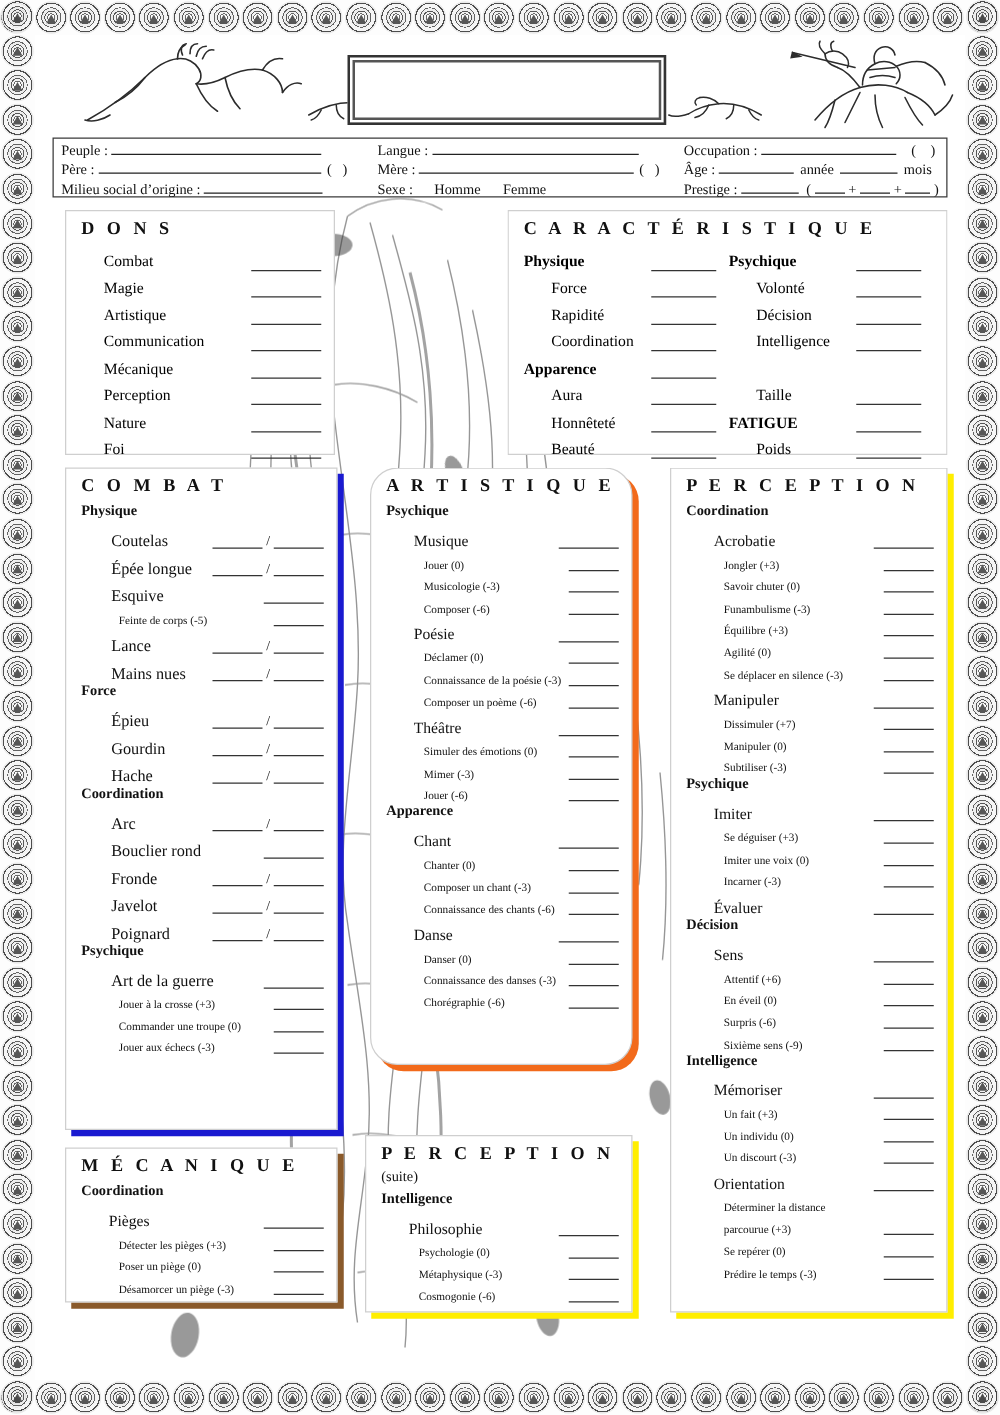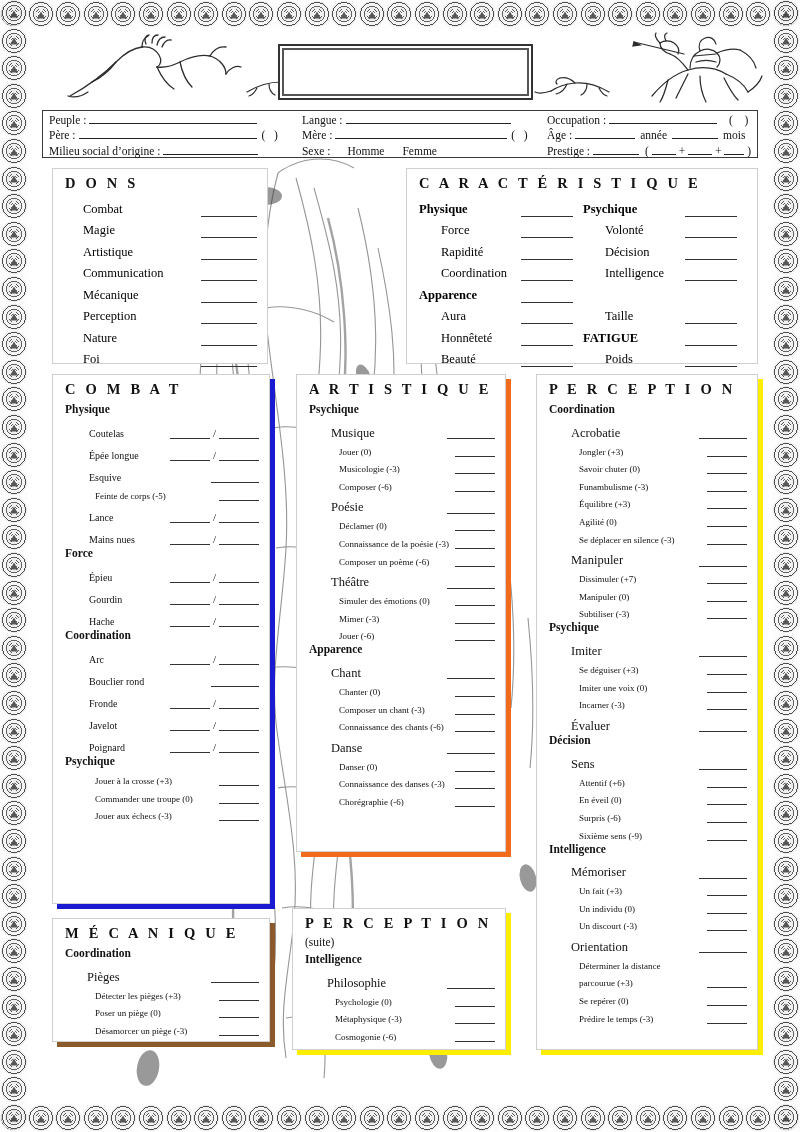"A R T I S" .panel.shadow-orange { border-radius: none -> 22px }
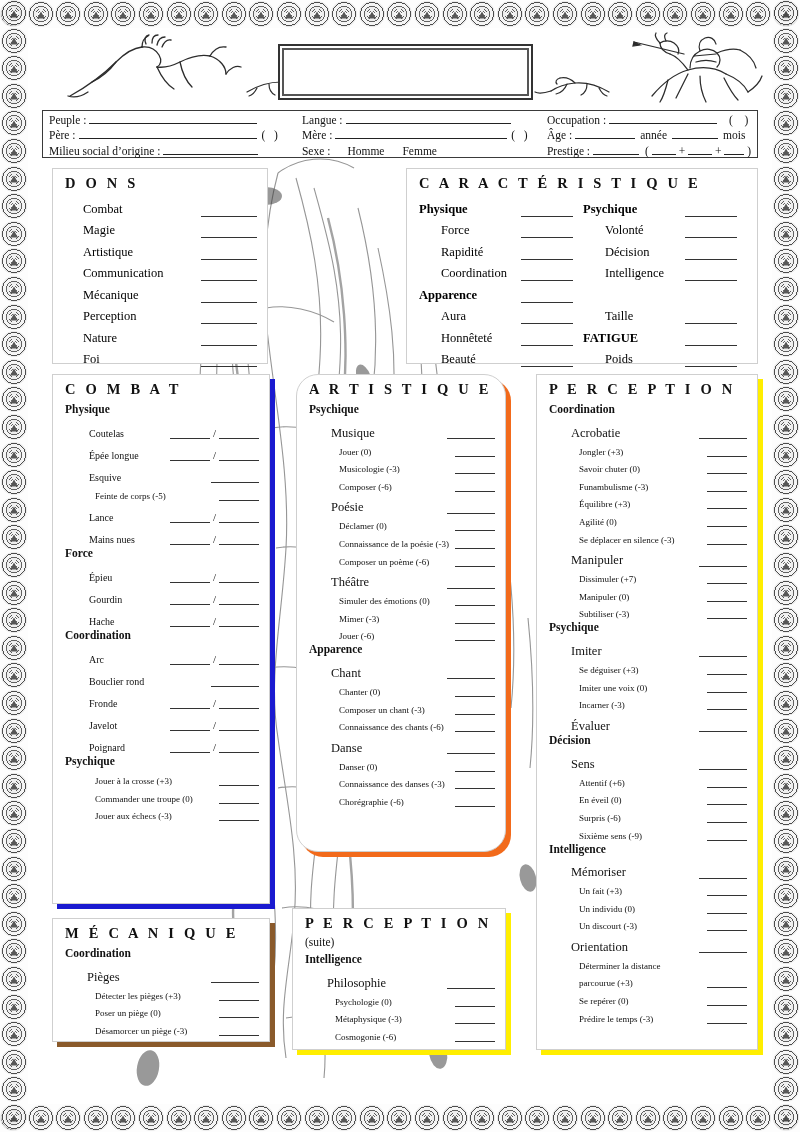"Coutelas" .lvl1b .nm { font-size: 10px -> 13px }
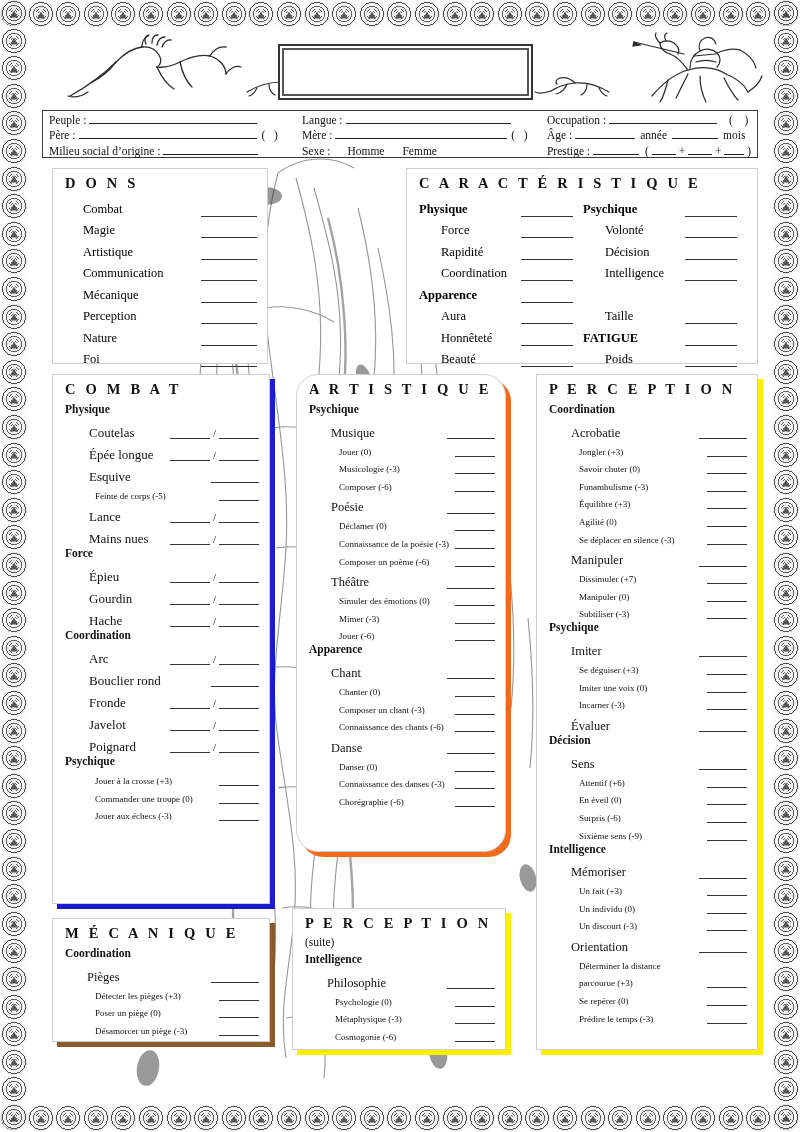"Art de la guerre" div.row { html: none -> <div> <span>Art de la guerre</span> <span></span> <span></span> </div> }
